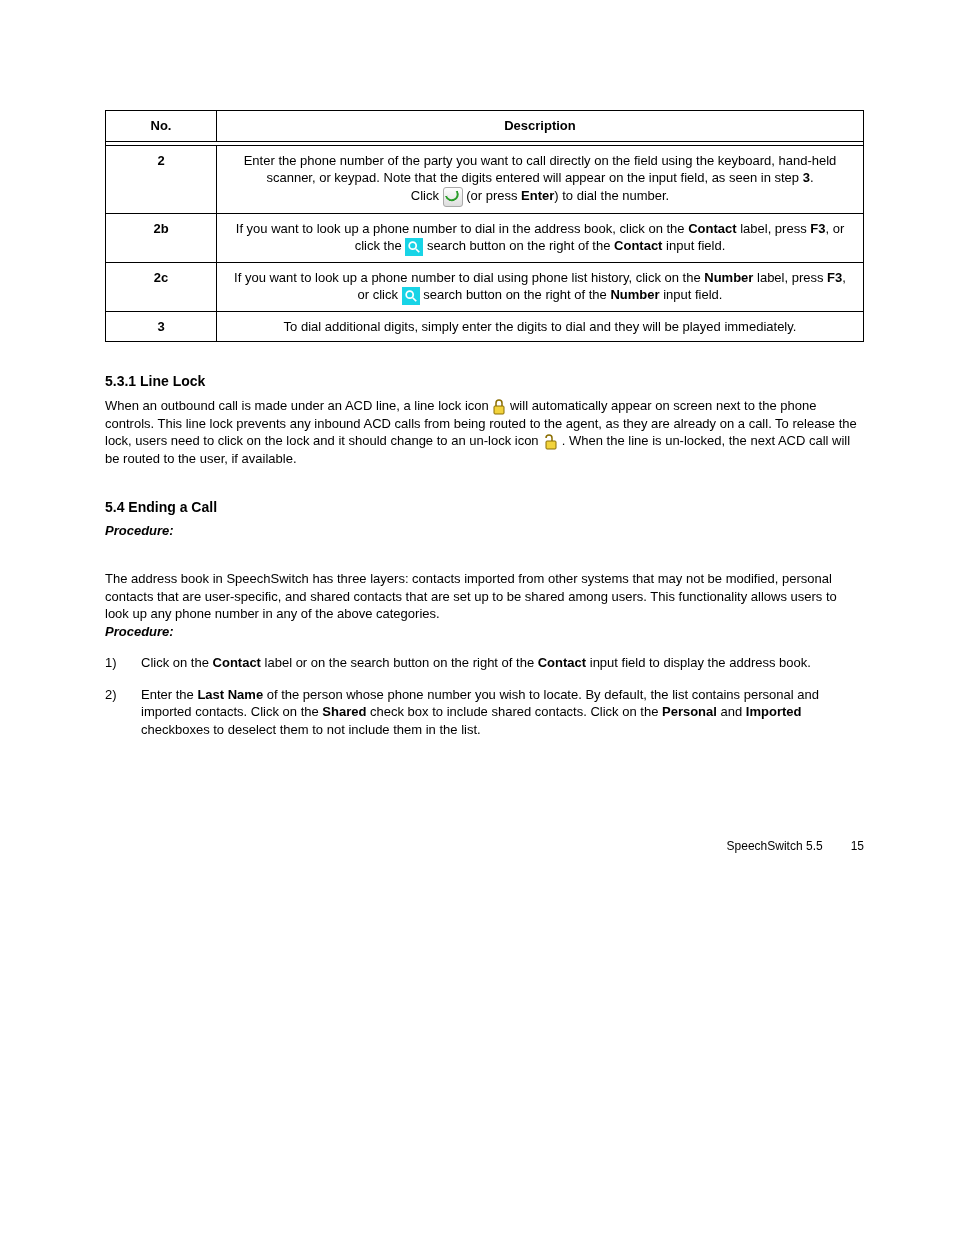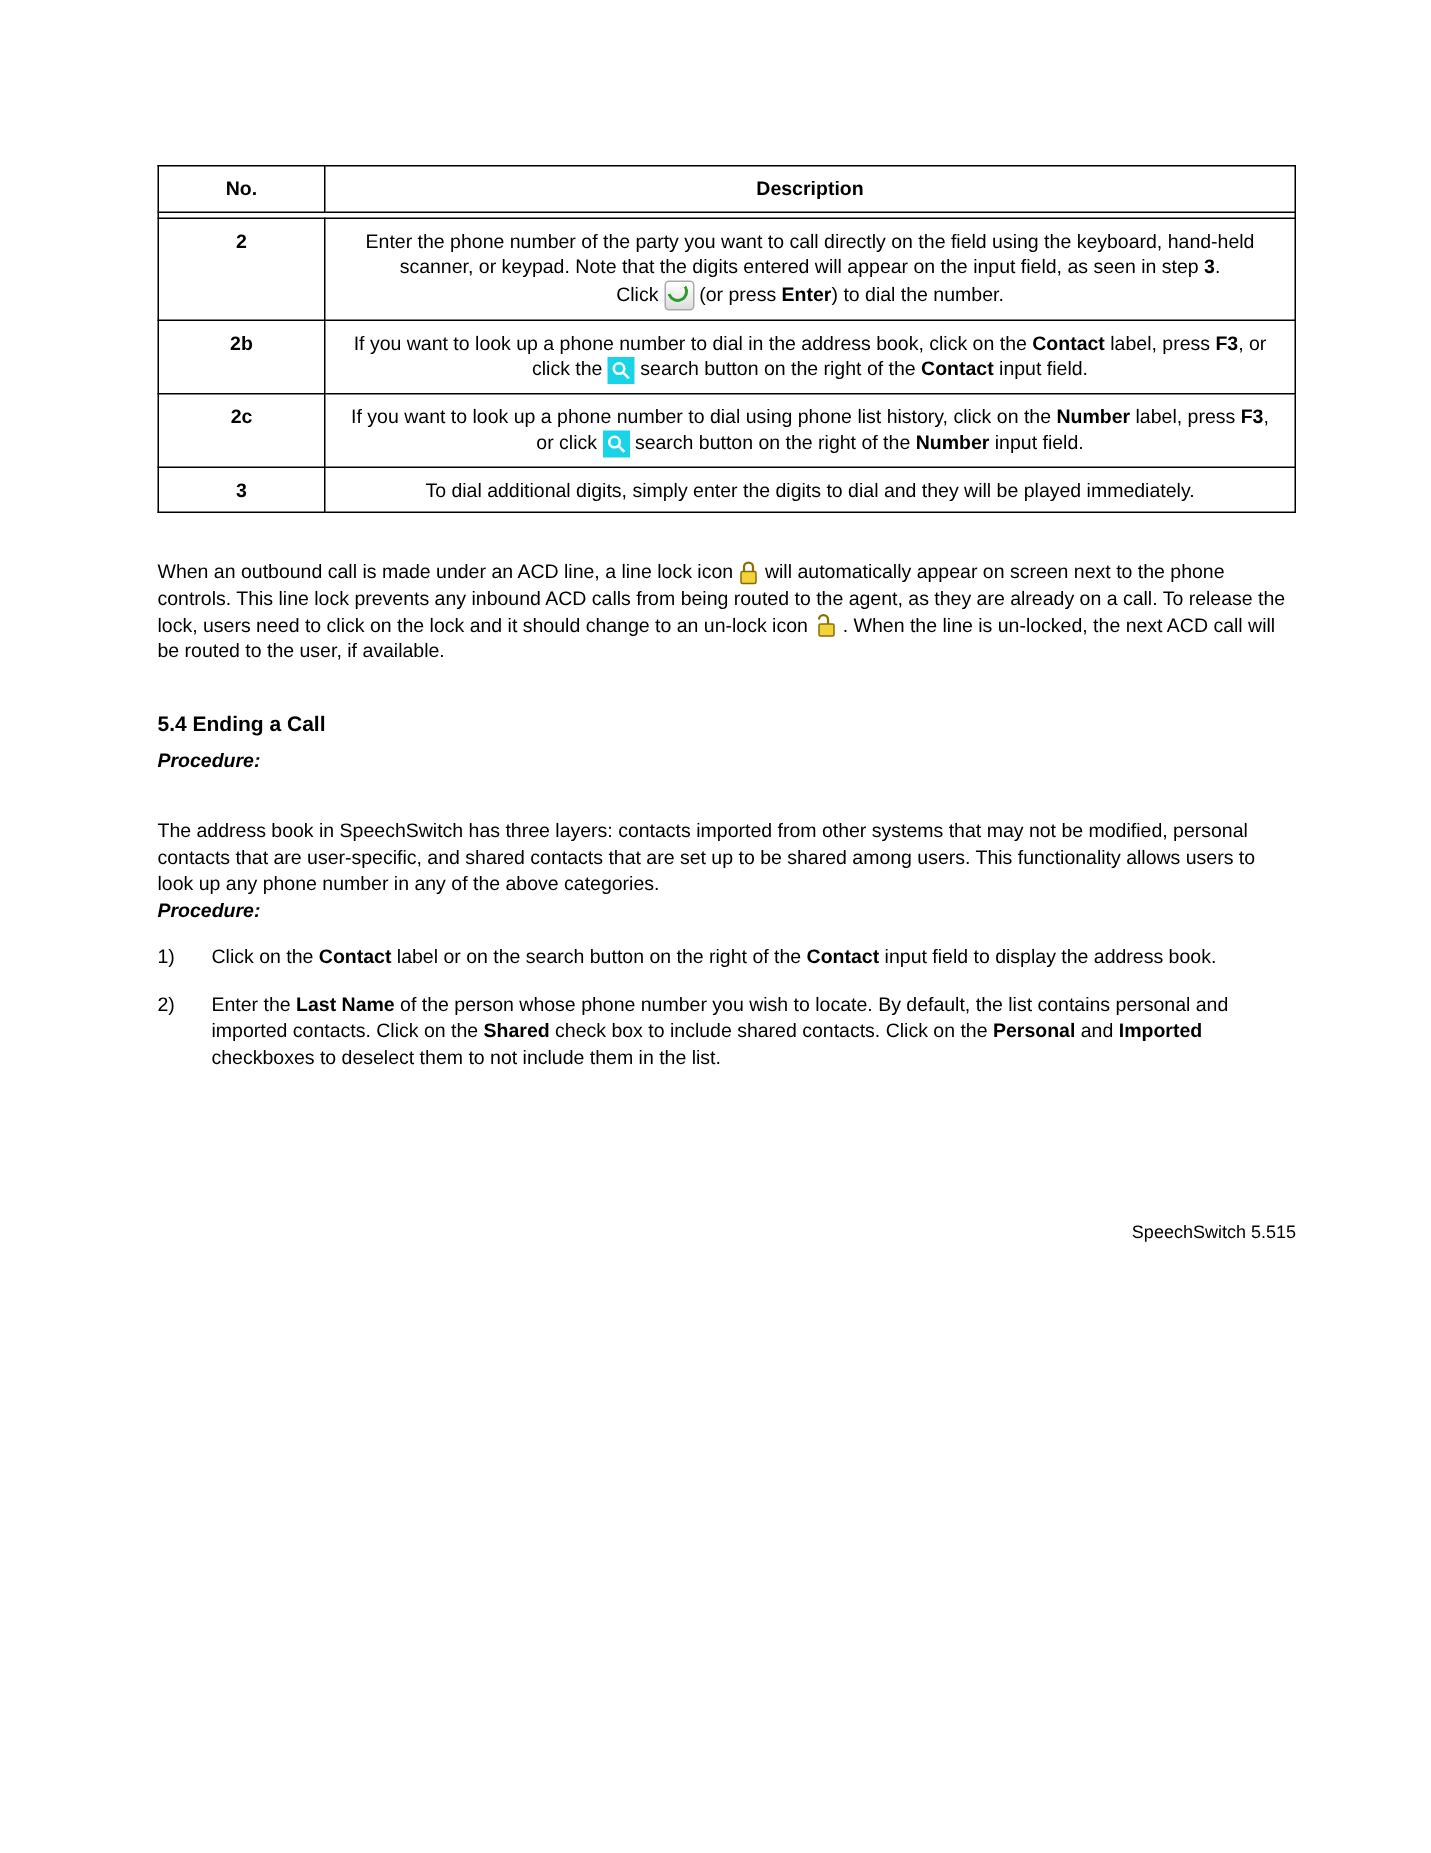"5.3.1 Line Lock" h3 { html: none -> <h3>5.3.1 Line Lock</h3> }
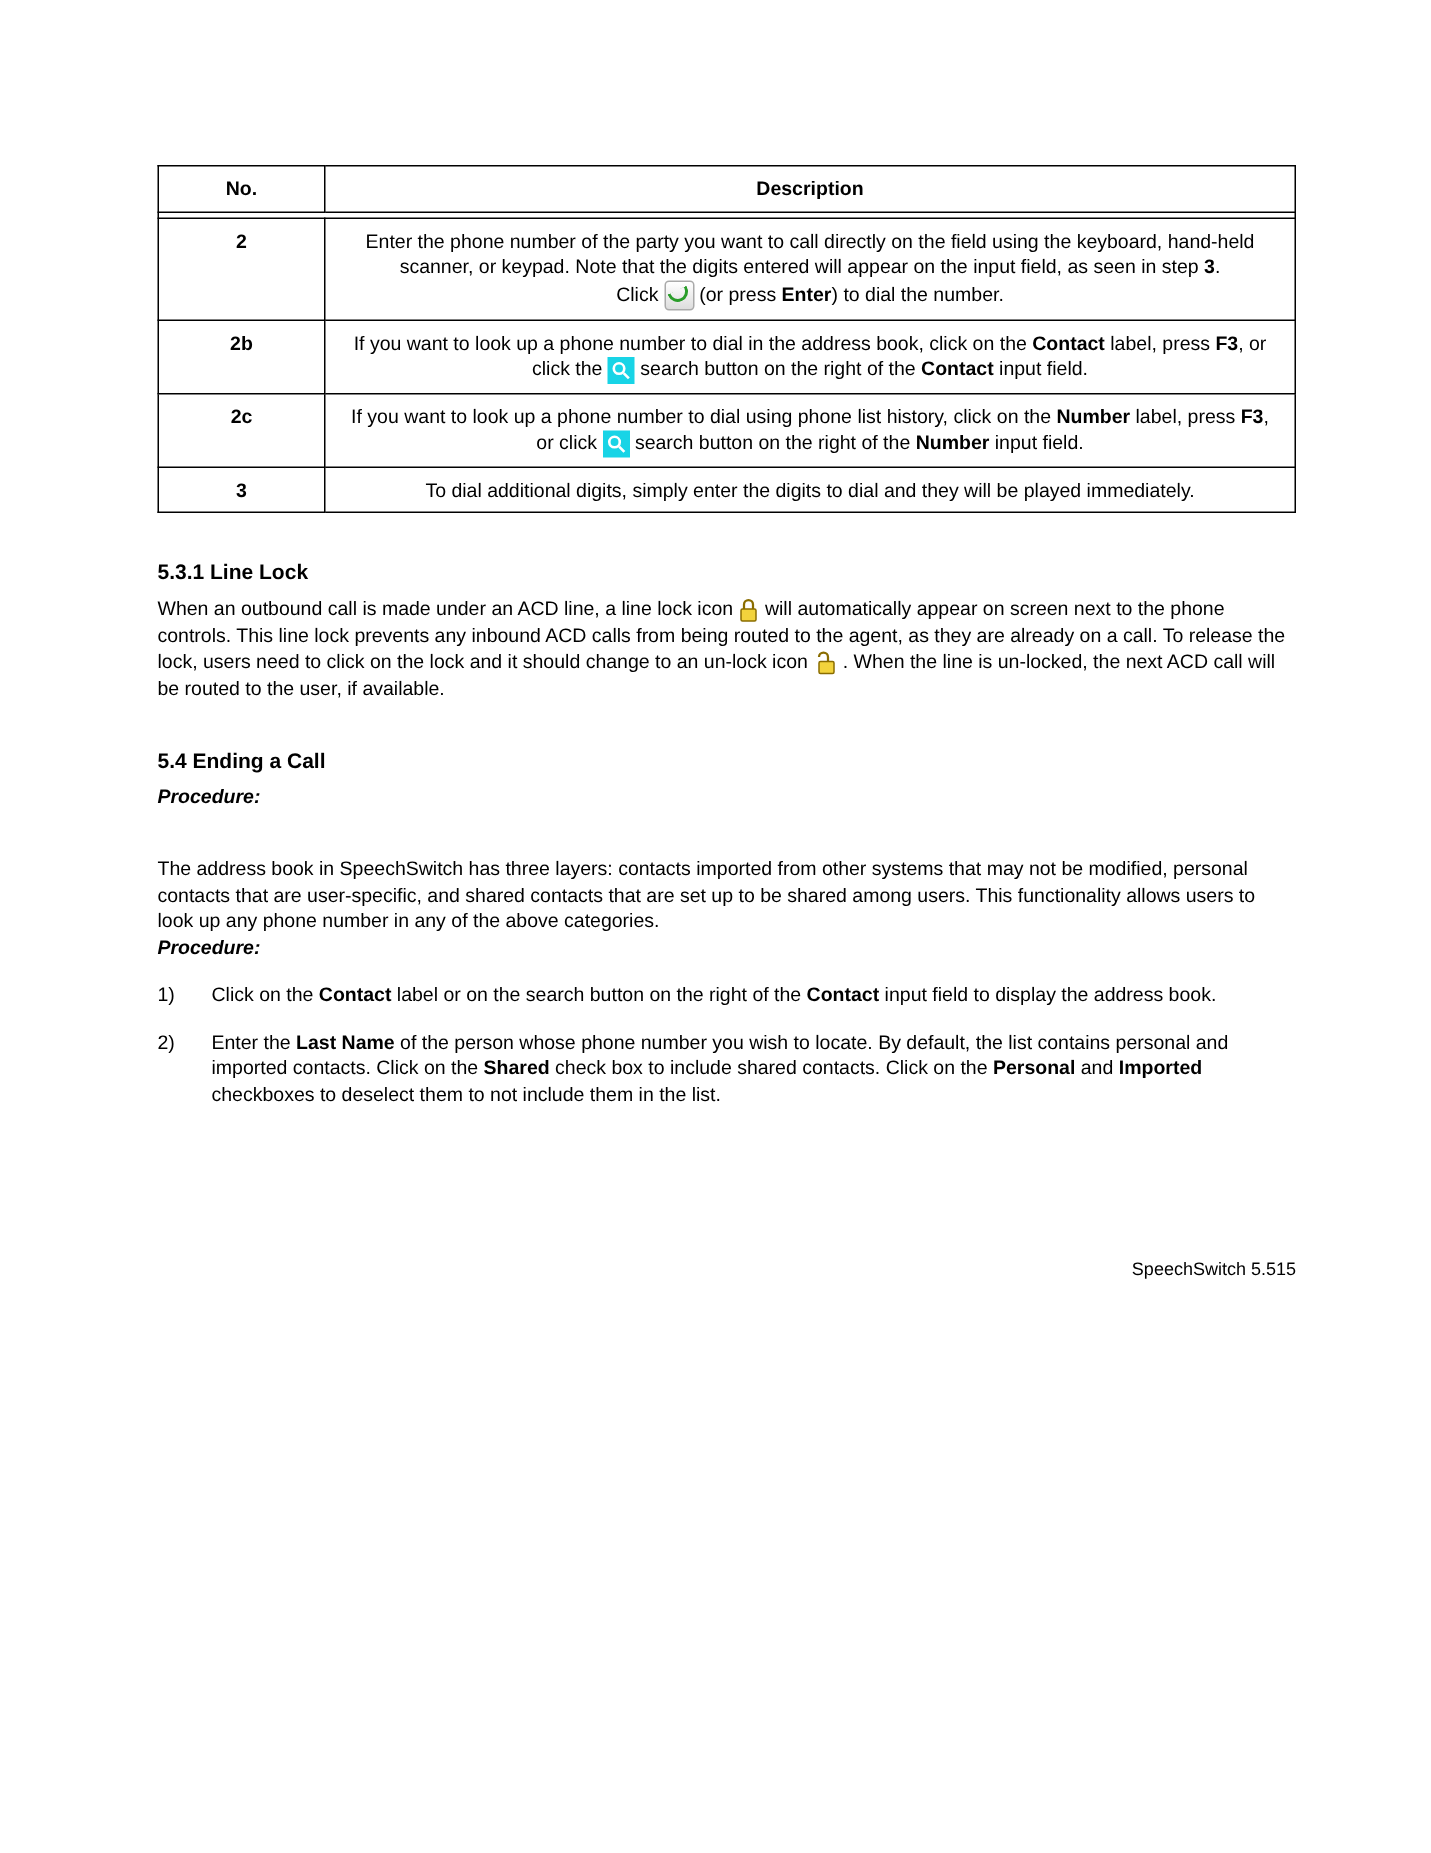"SpeechSwitch 5.5" .footer .right { gap: none -> 28px }
